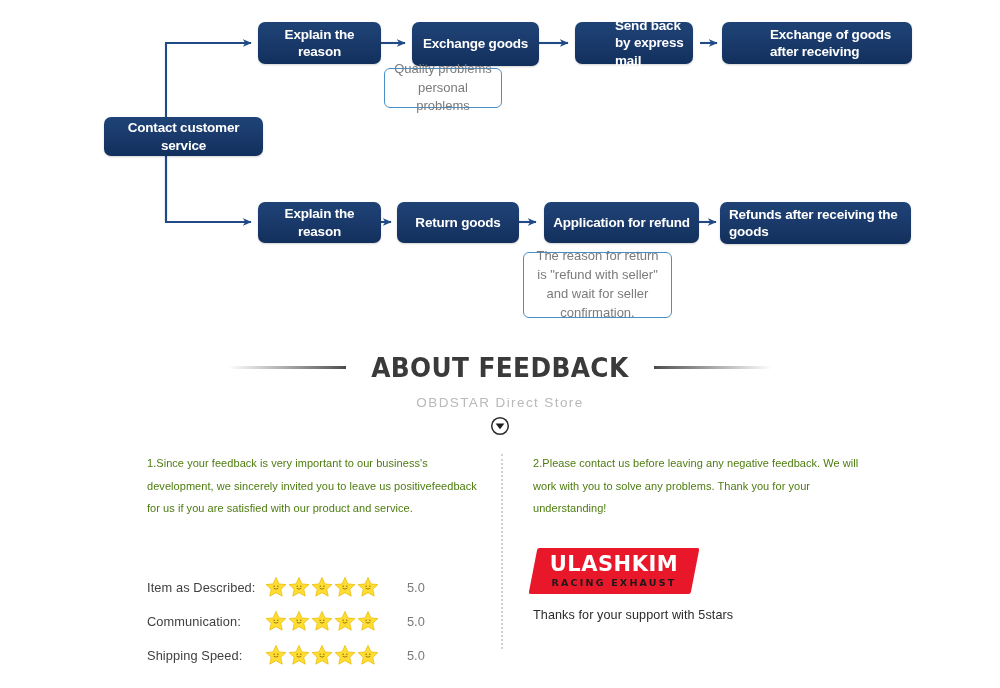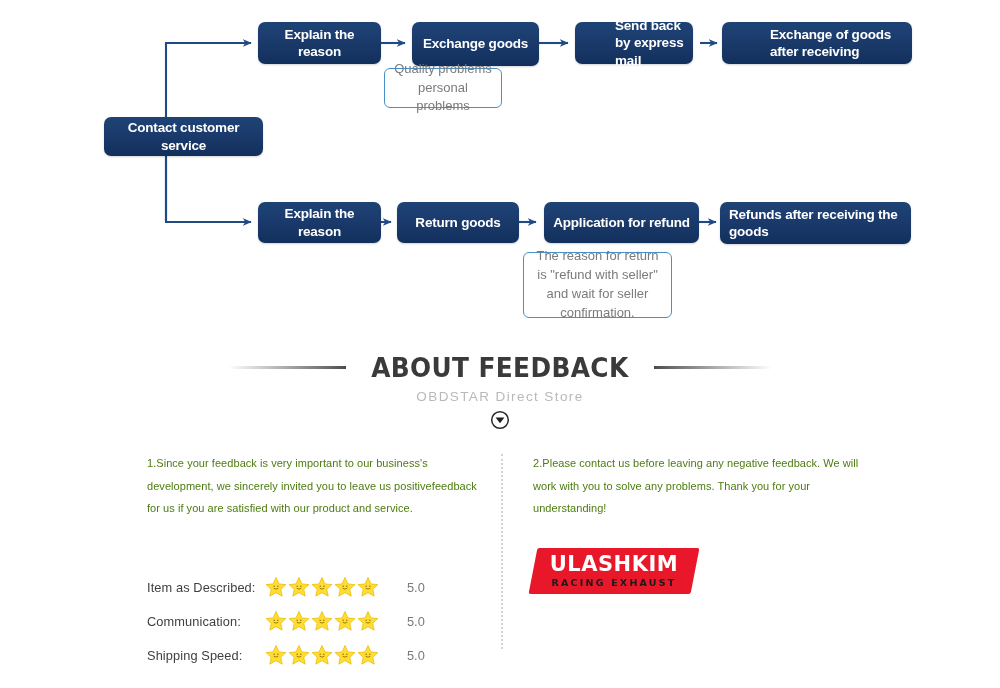"OBDSTAR Direct Store" #fb-sub { margin-top: 6px -> 12px }
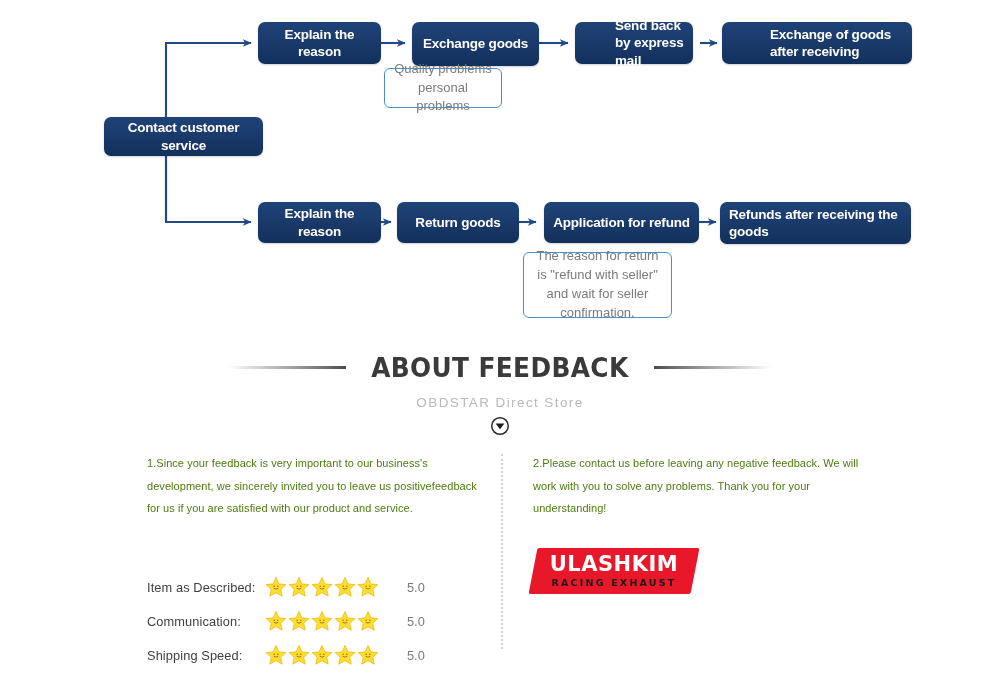"Thanks for your support with" div { html: none -> <div>Thanks for your support with 5stars</div> }
